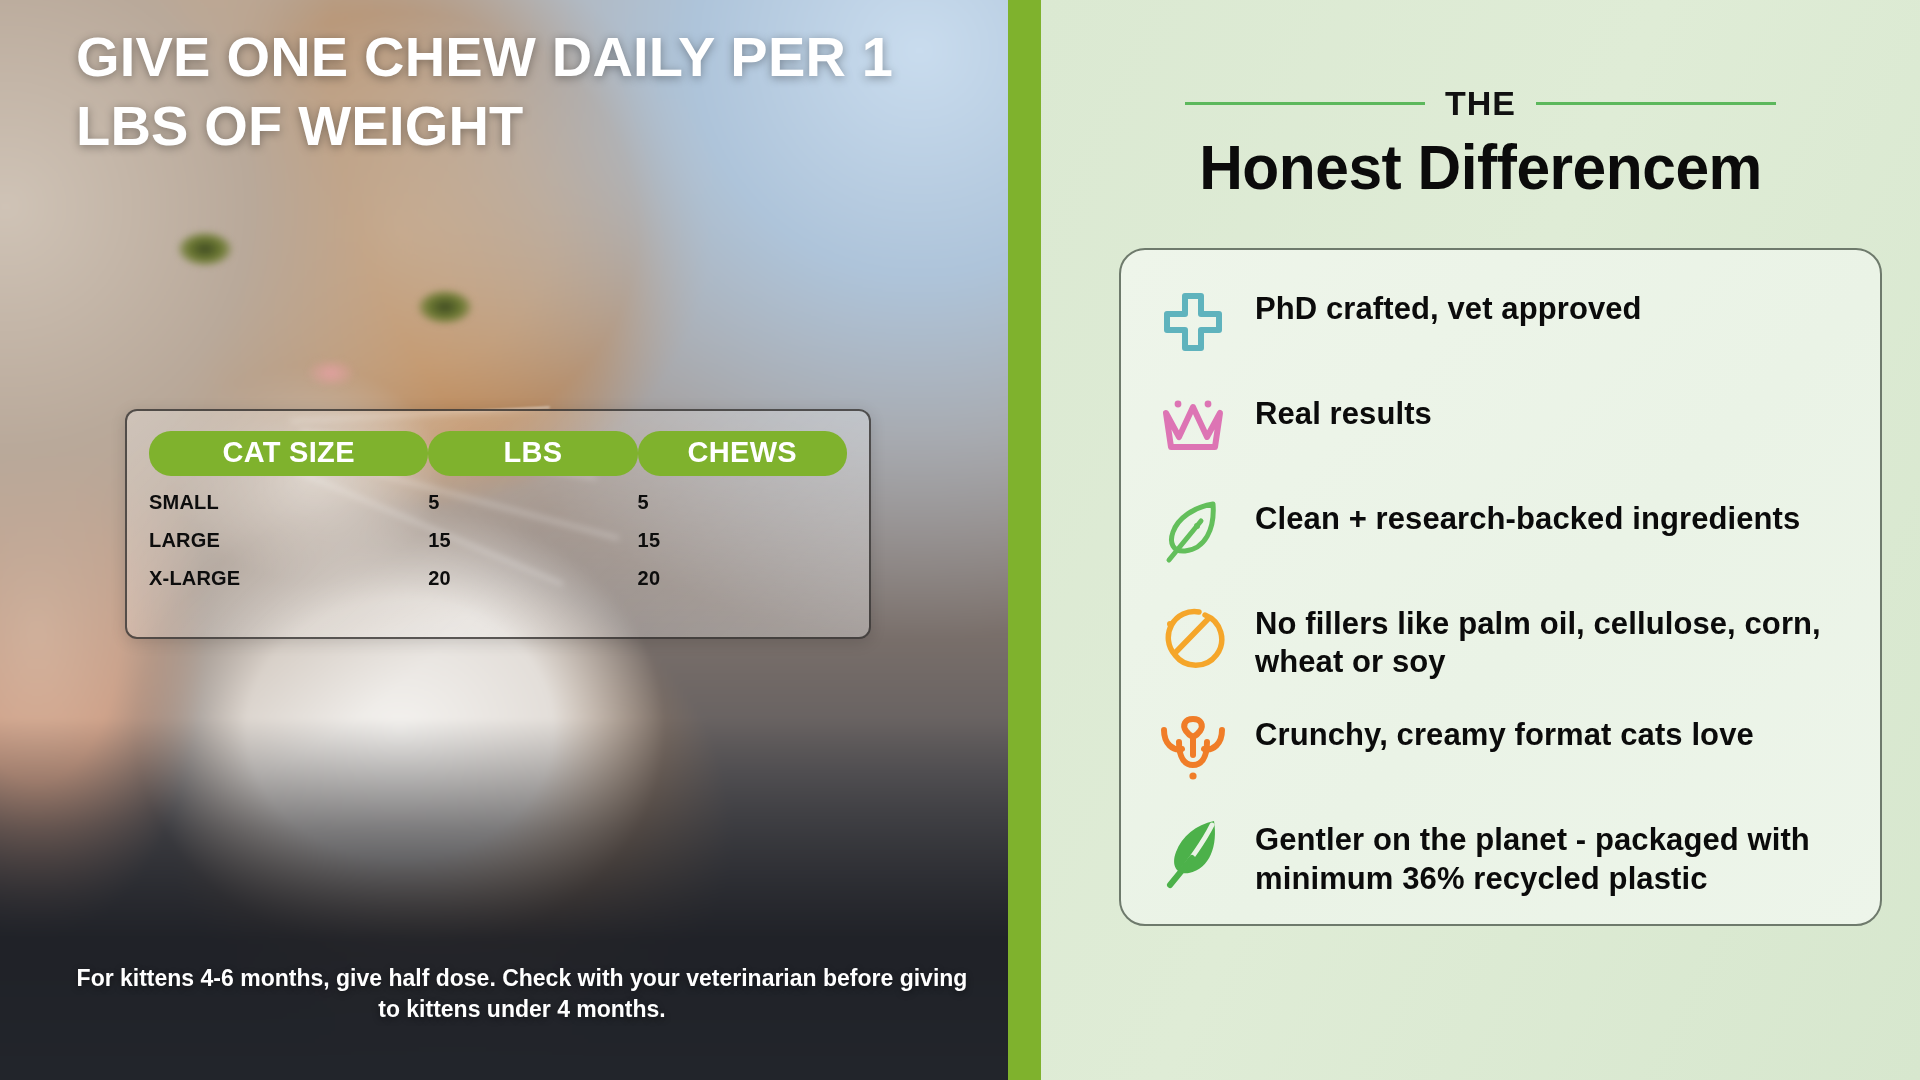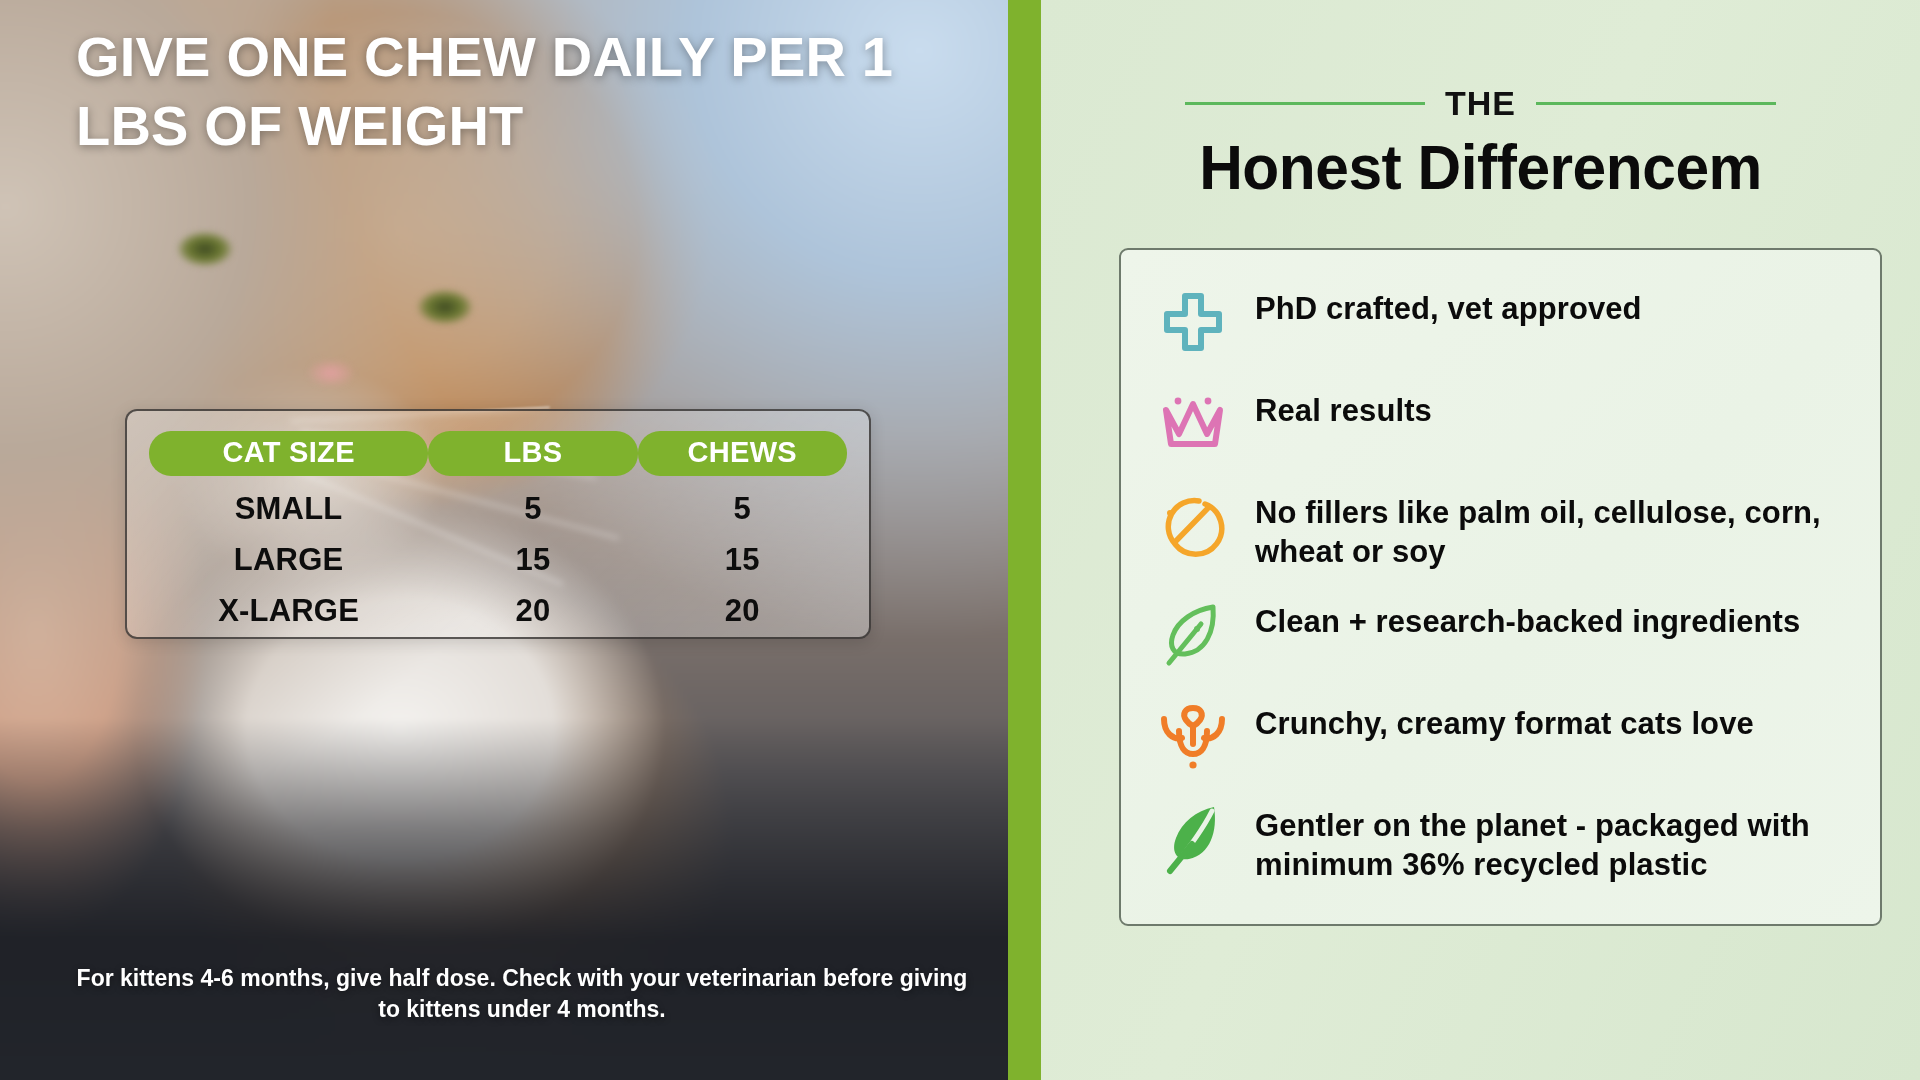"PhD crafted, vet approved" .benefit-card { border-radius: 9px -> 26px; padding: 34px 30px 40px 34px -> 34px 30px 26px 34px }
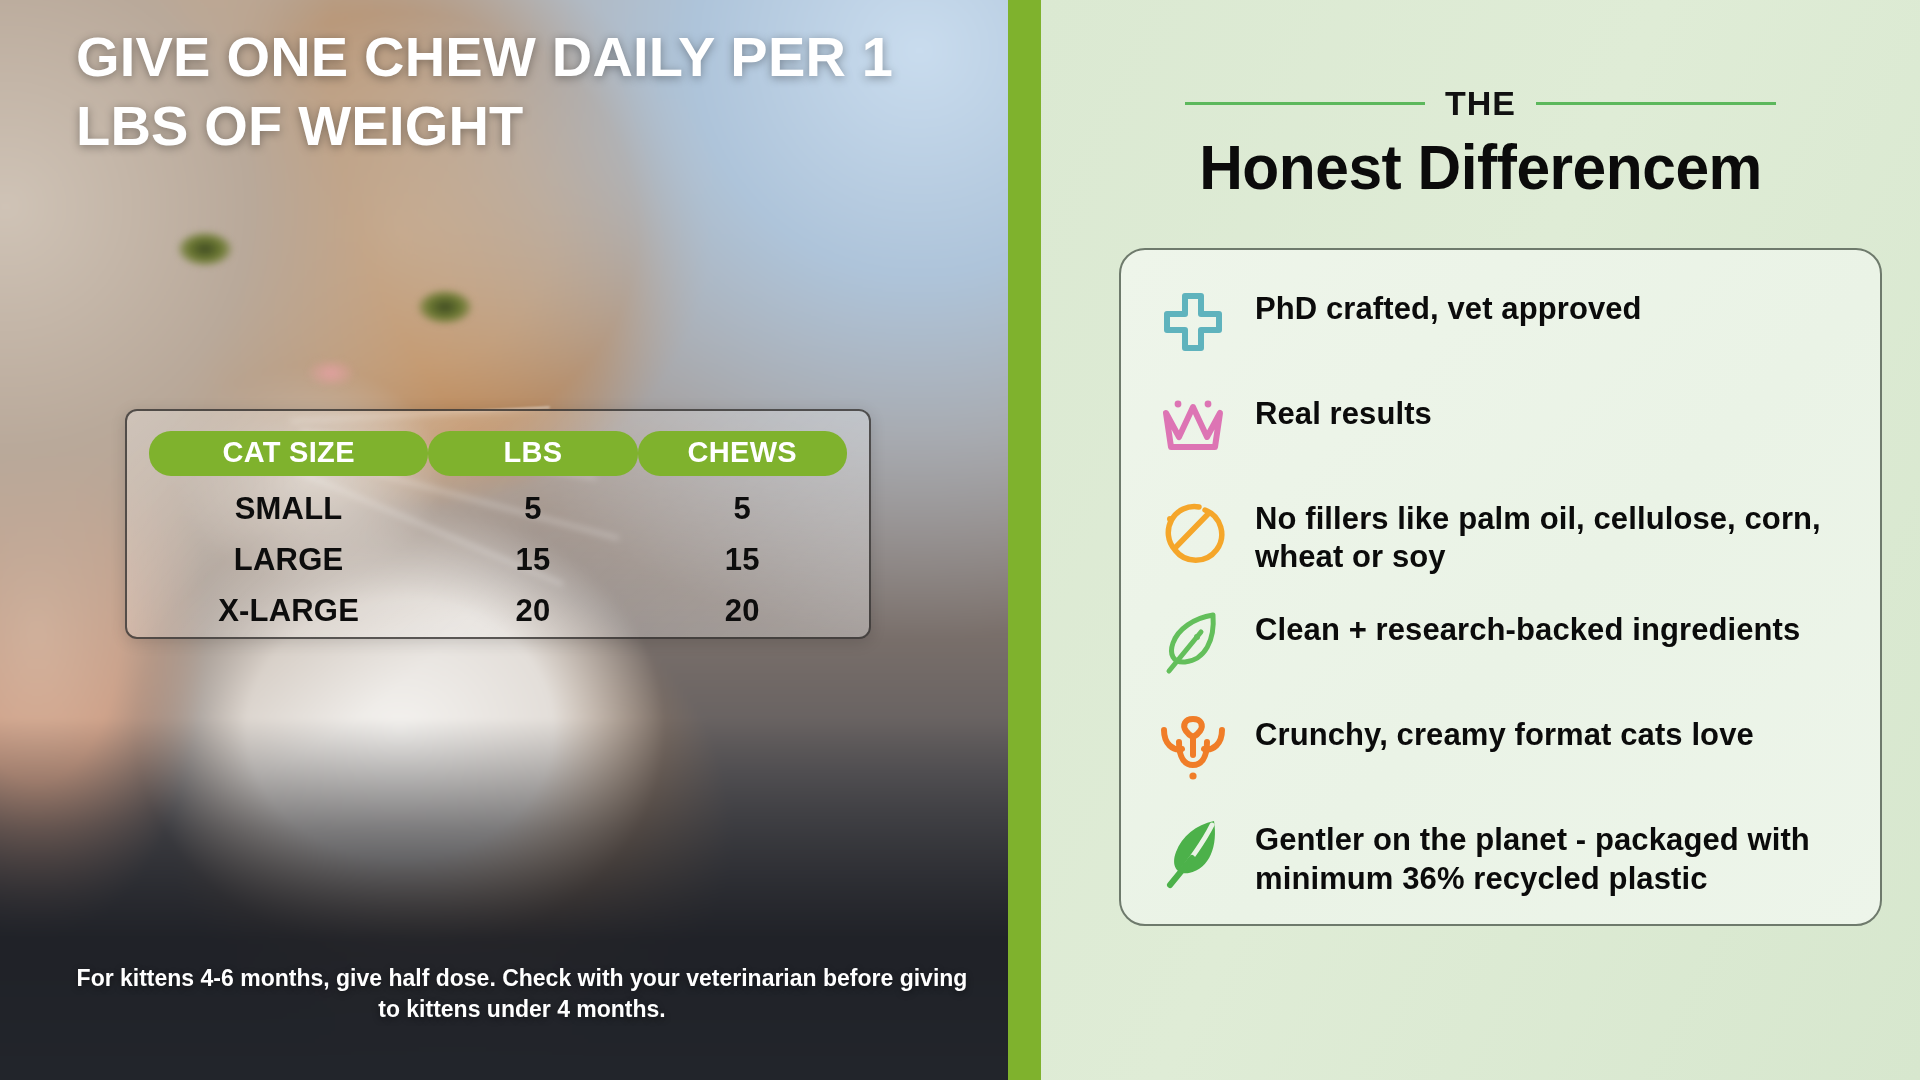"SMALL" .dose-table td { font-size: 31px -> 20px; text-align: center -> none }
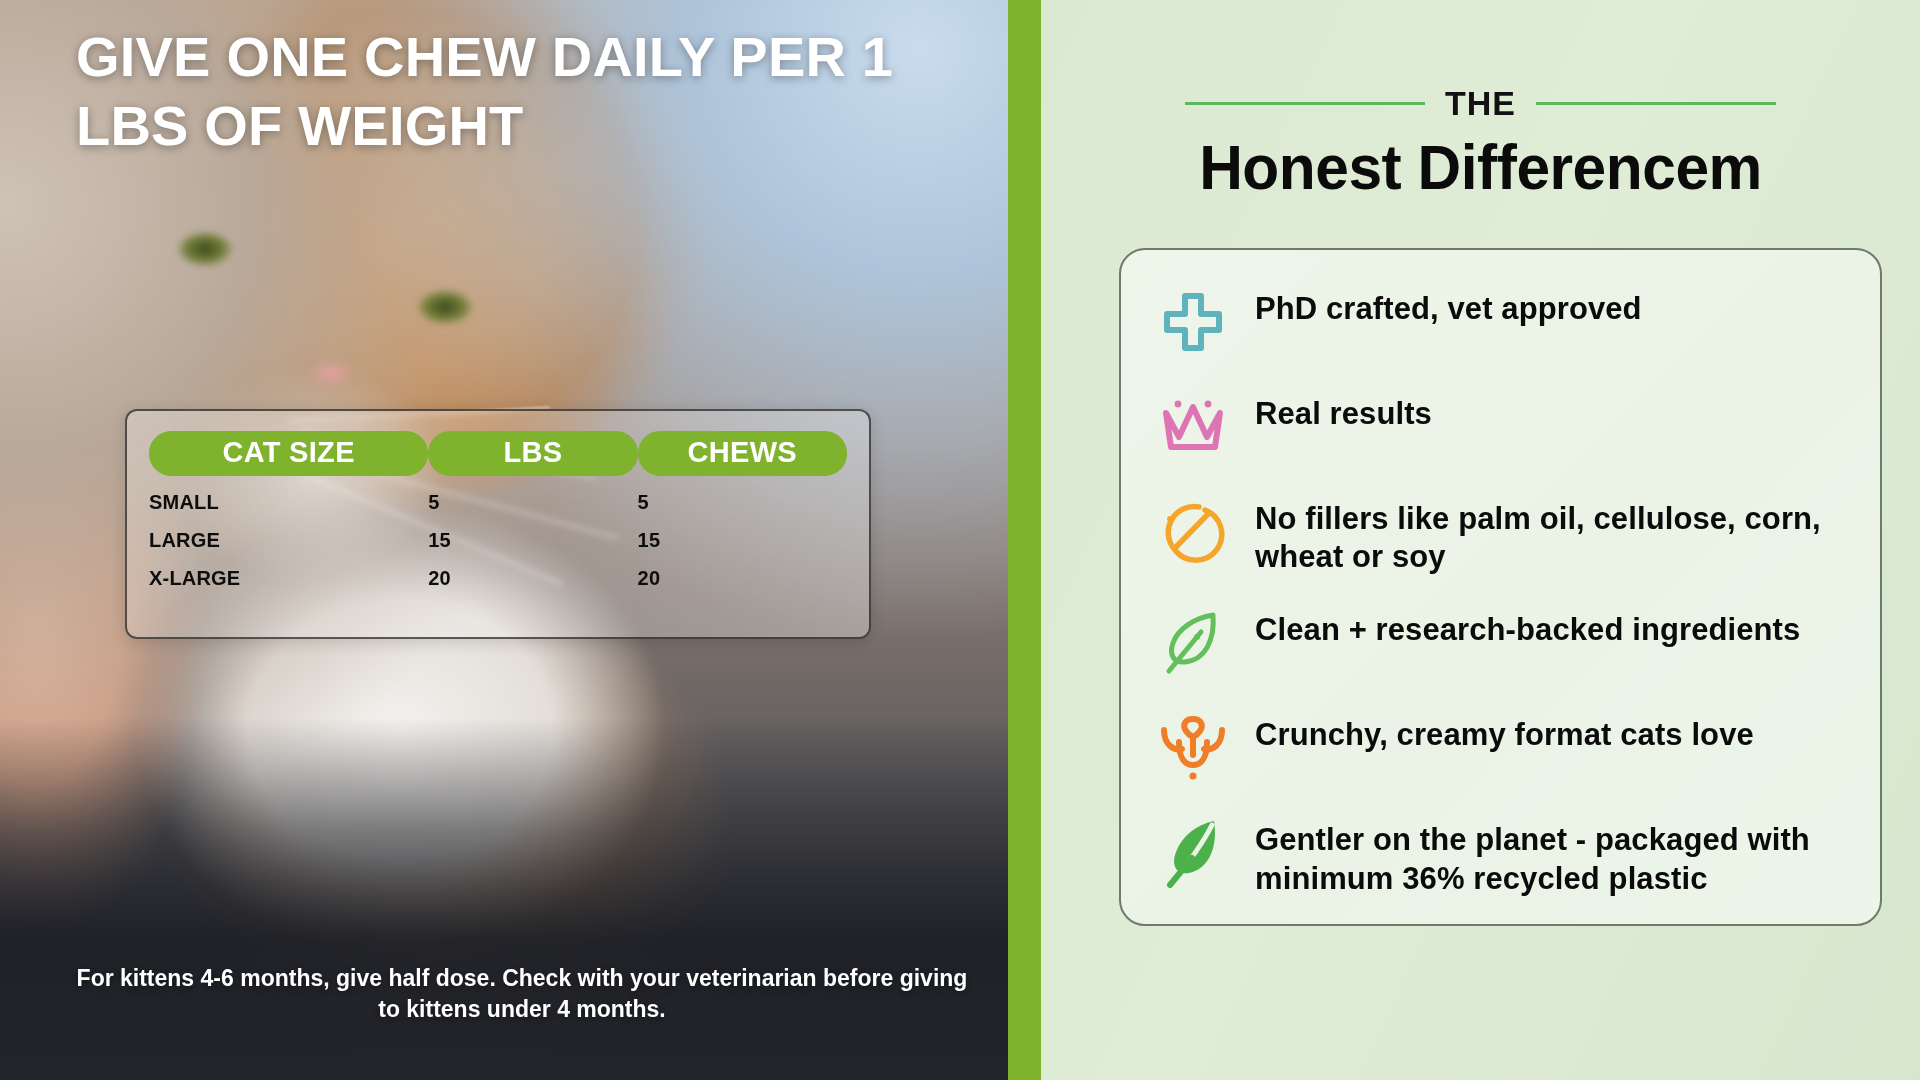"No fillers like palm oil," div.benefit { order: before "Clean + research-backed ingredients" -> after "Clean + research-backed ingredients" }
